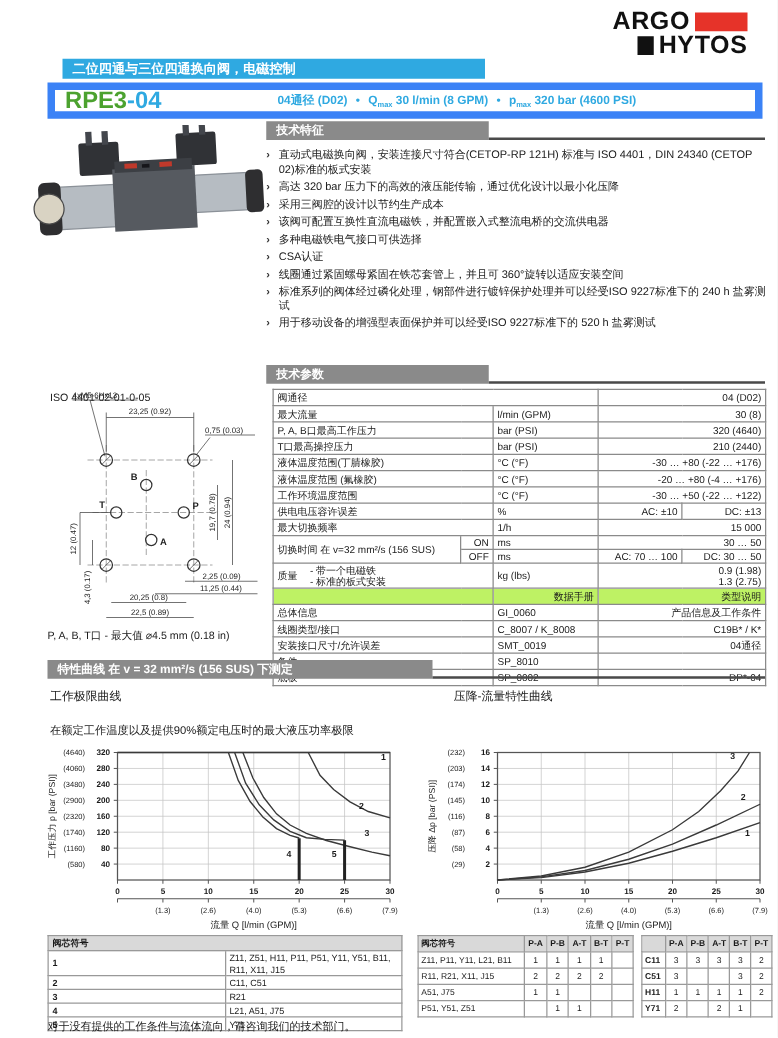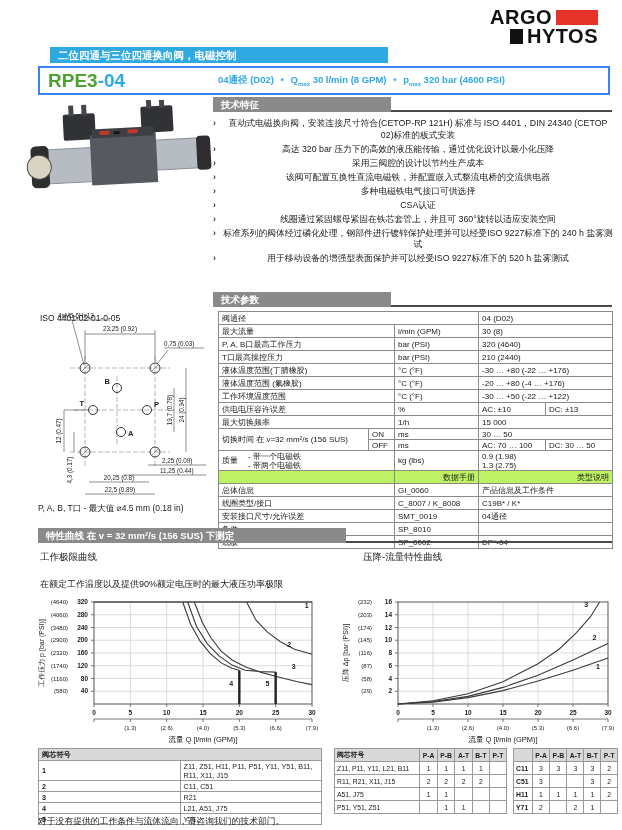"RPE3-04" #titlebox { border: 2px solid #3b82f6 -> 6px solid #3b82f6 }
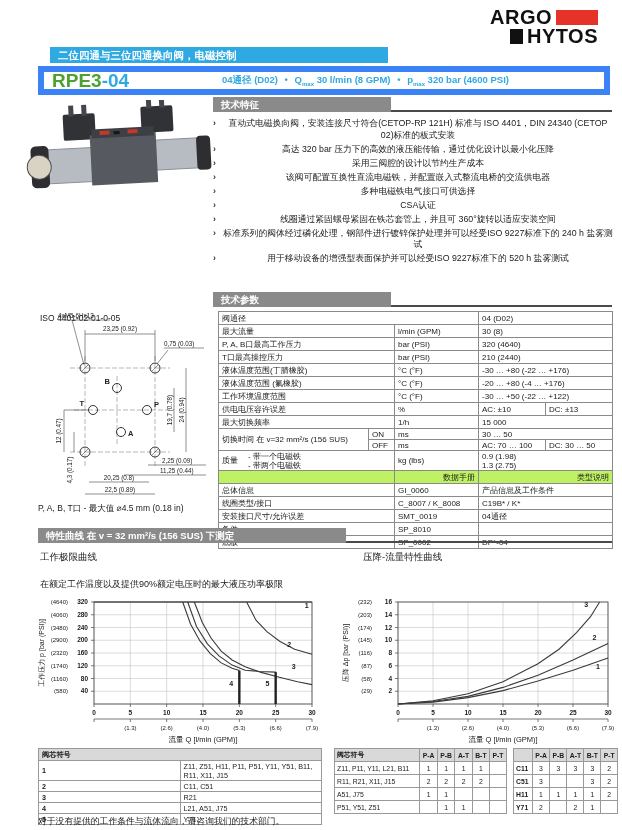"直动式电磁换向阀，安装连接尺寸符合(CETOP-RP 121H) 标准与 ISO" #features-list li { text-align: center -> none }
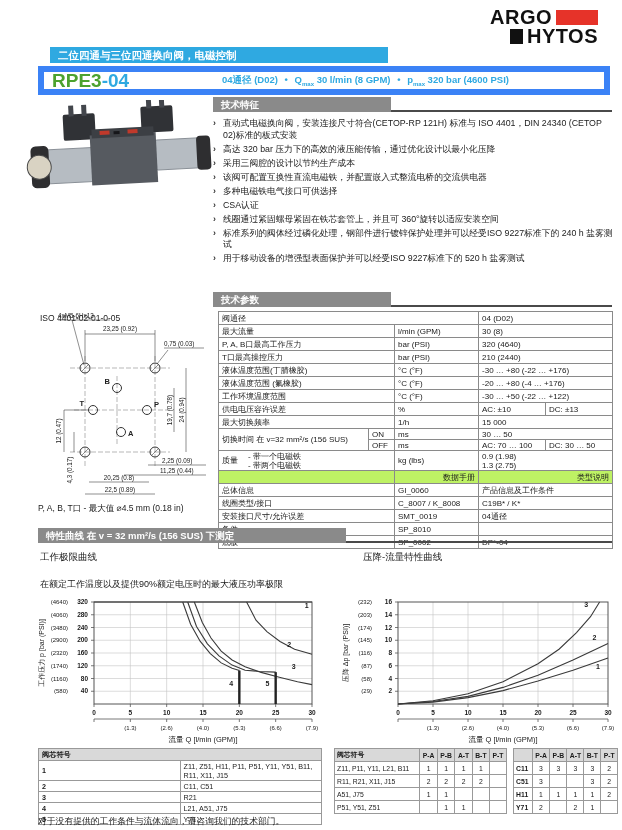"04 (D02)" #params-table .vc { text-align: left -> right }
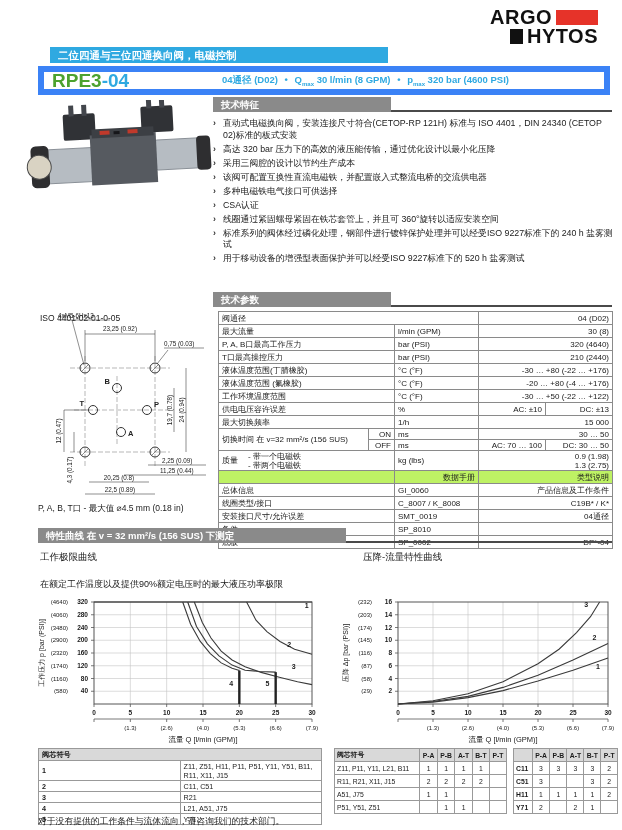"- 带两个电磁铁" span { text: 带两个电磁铁 -> 标准的板式安装 }
